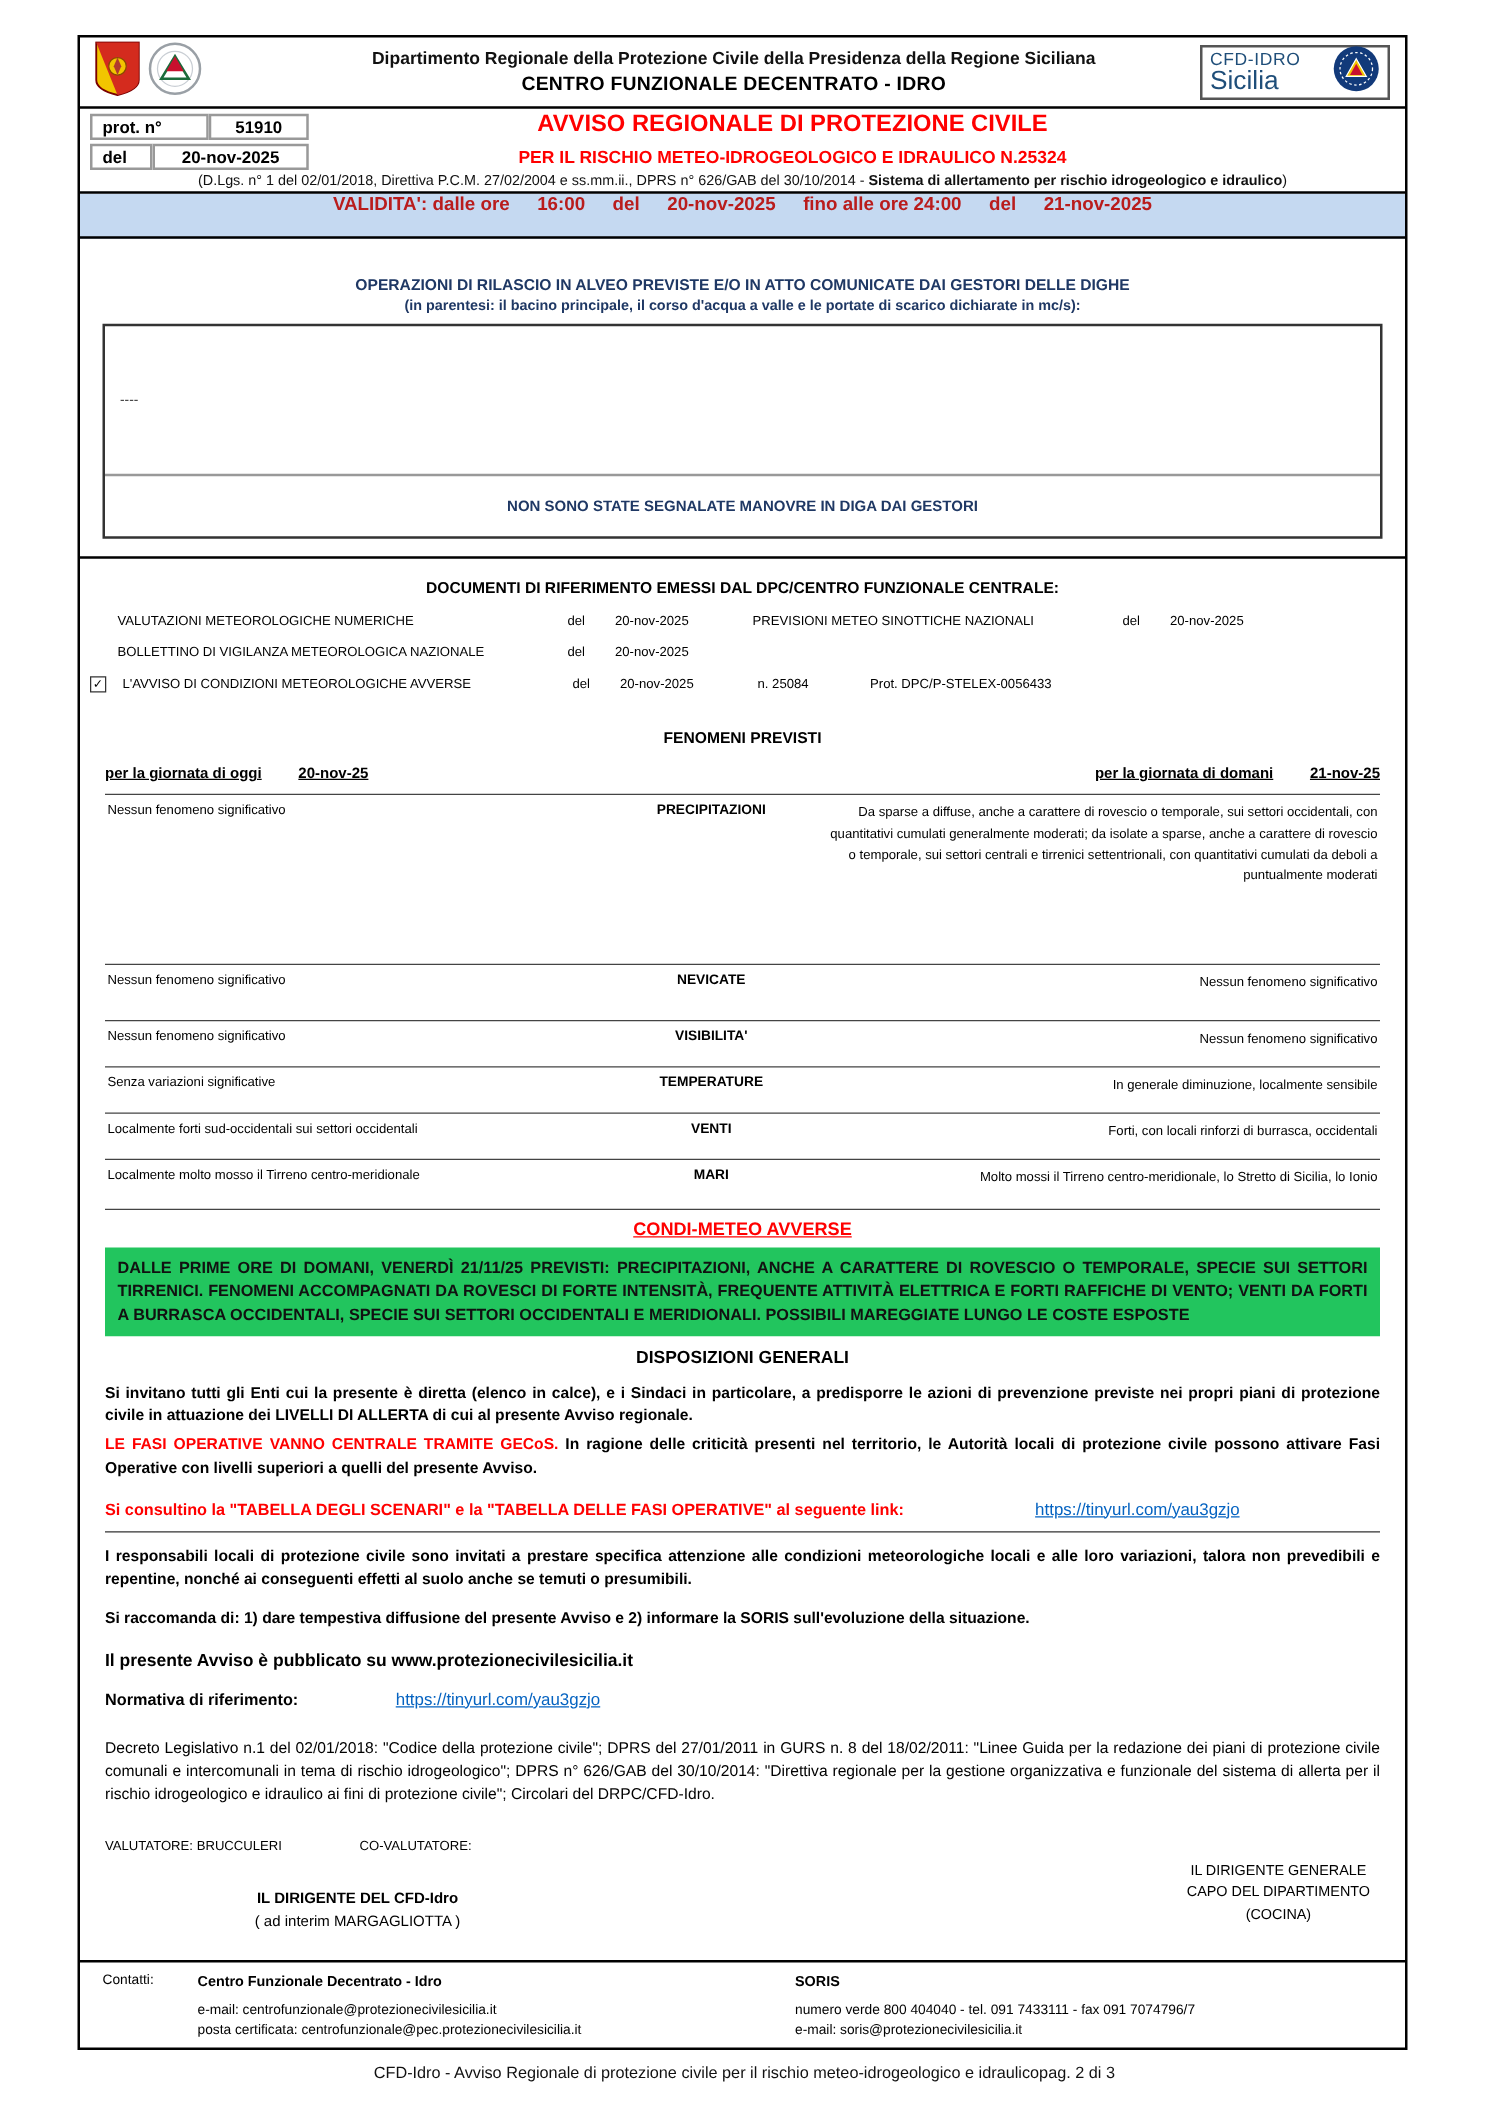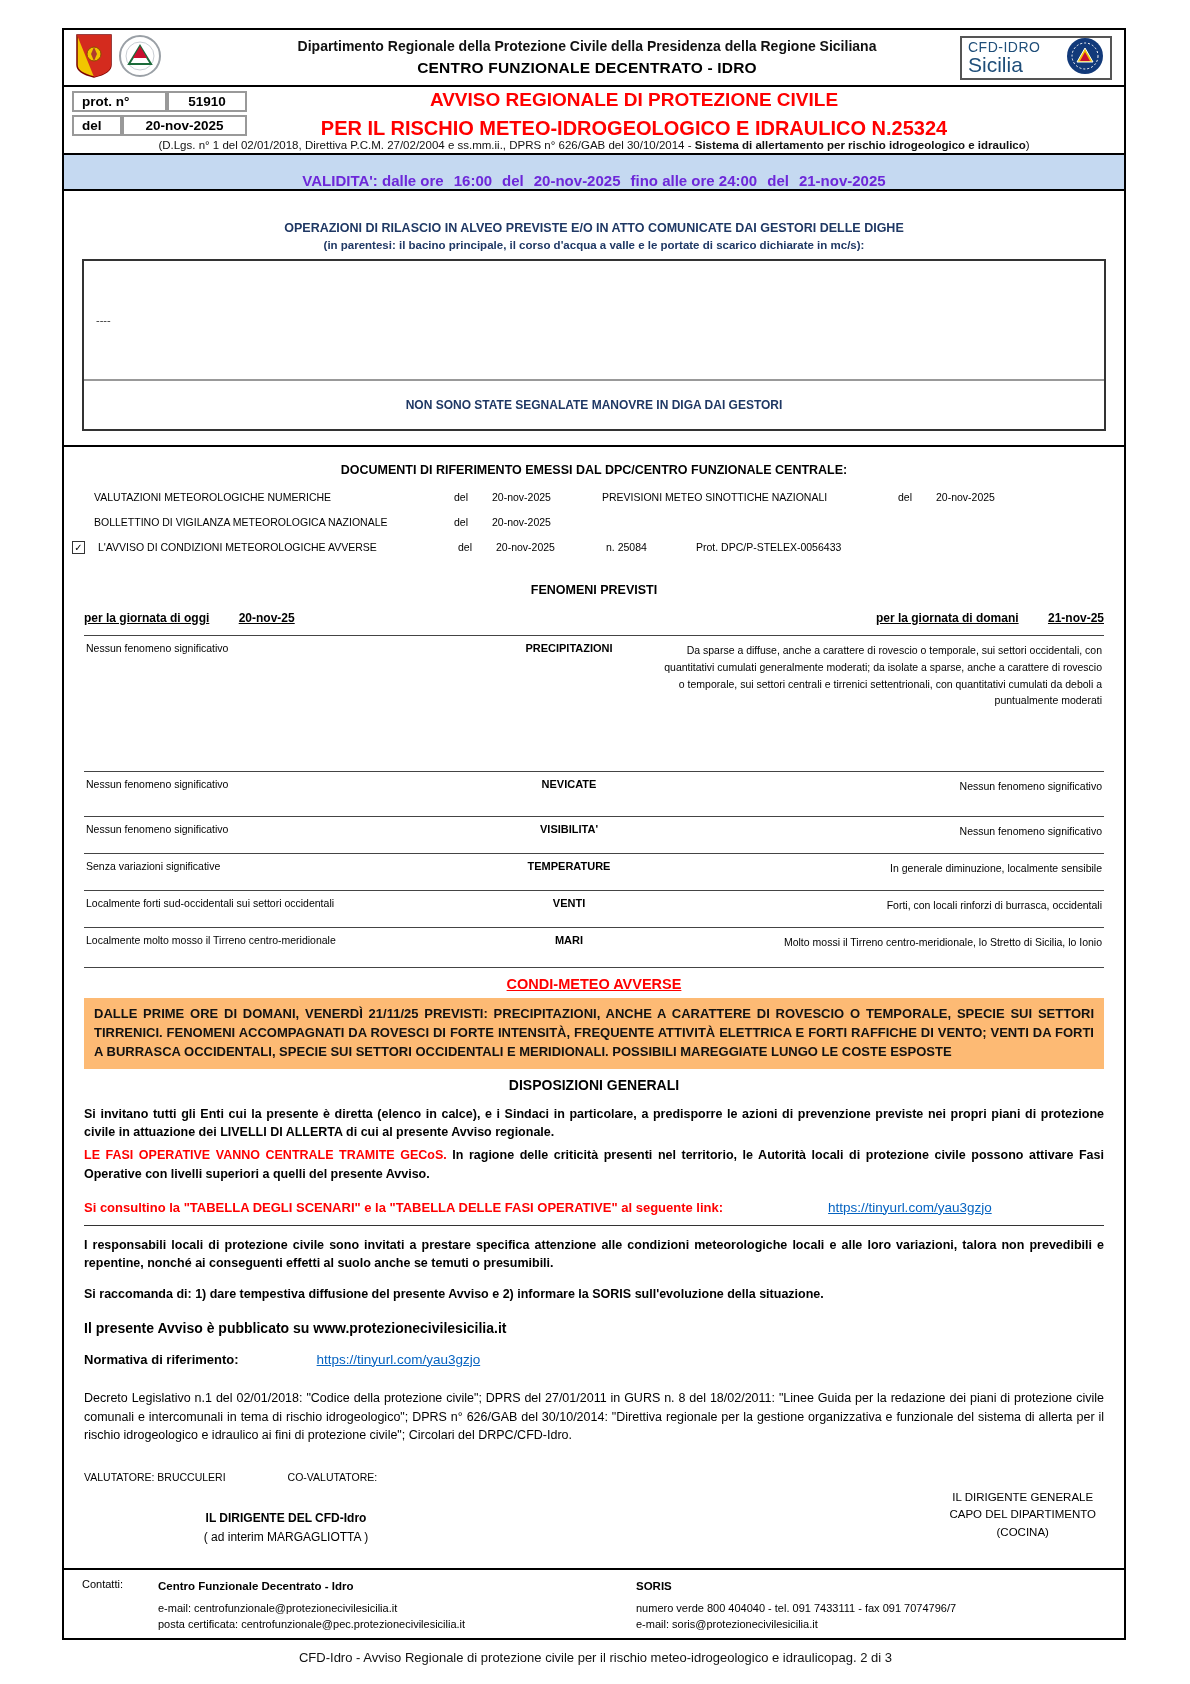"PER IL RISCHIO METEO-IDROGEOLOGICO E" .red-t2 { font-size: 20px -> 14px }
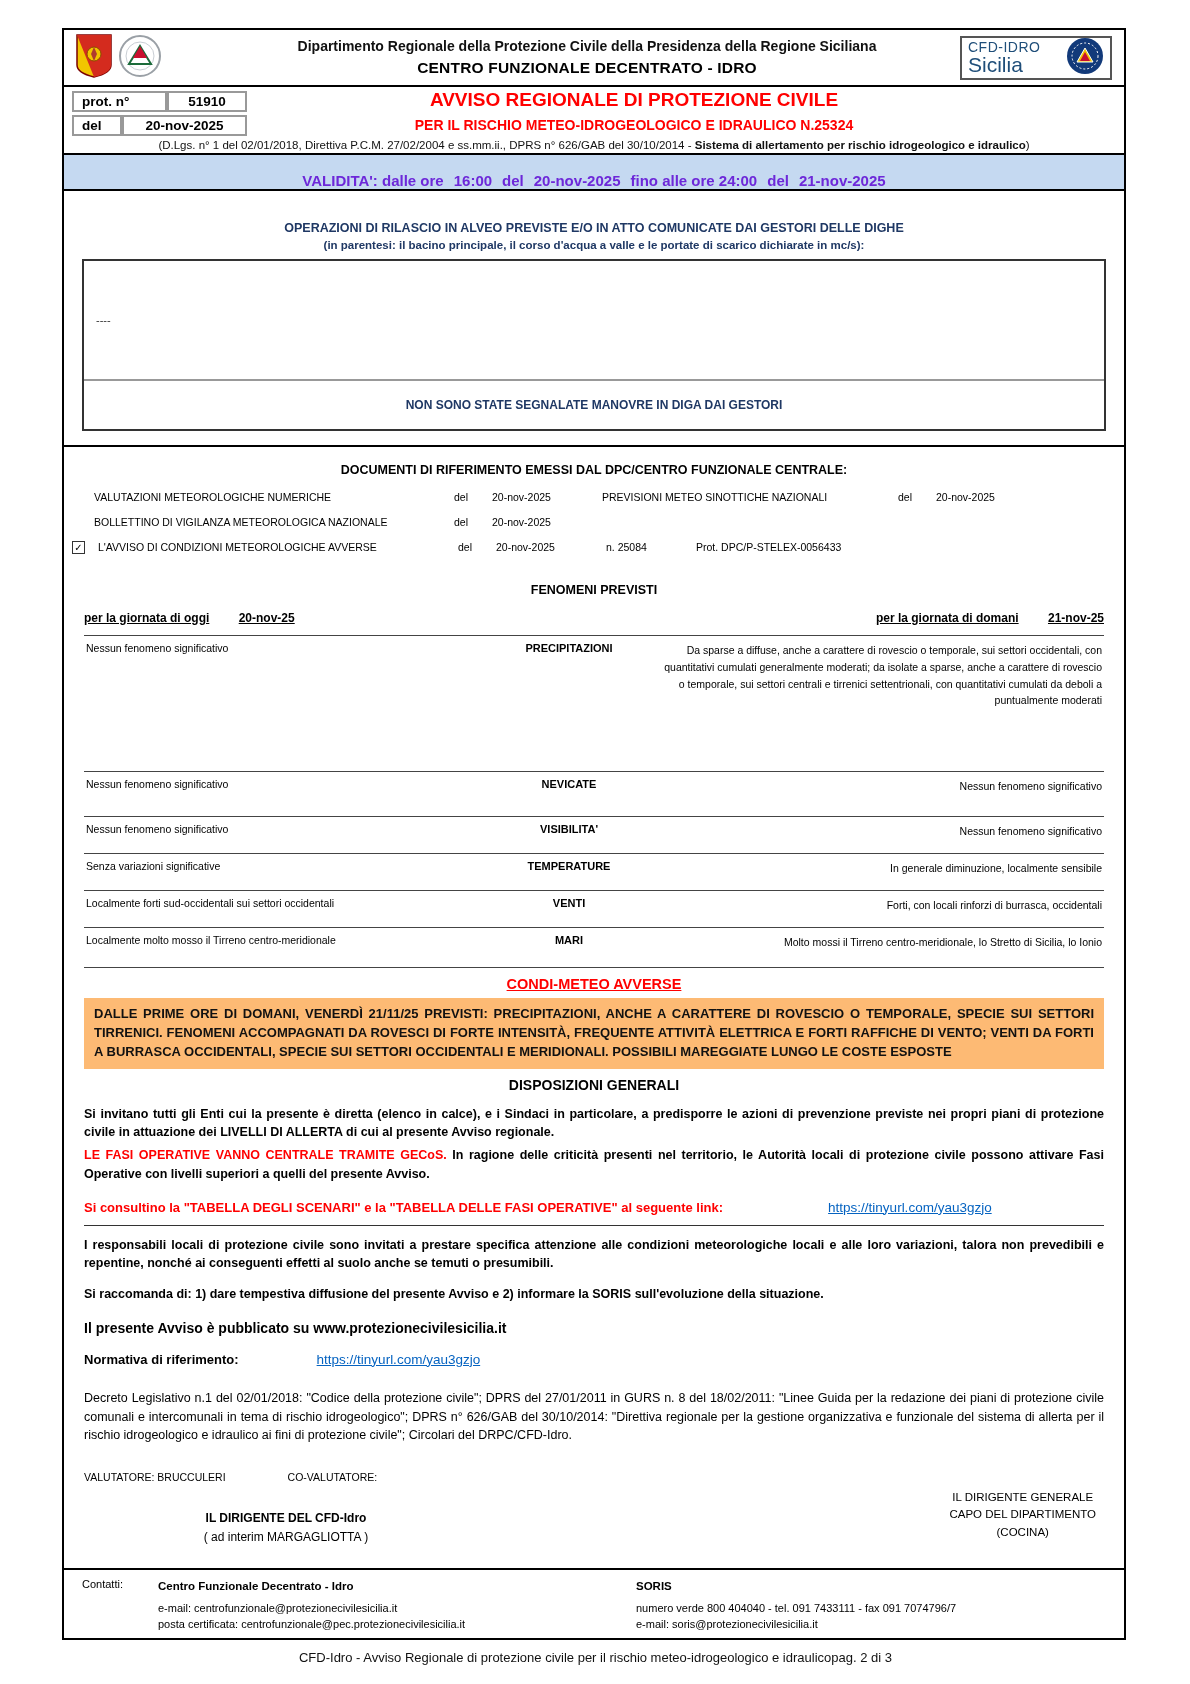"VALIDITA': dalle ore" .validity { align-items: flex-end -> flex-start; color: #6d28d9 -> #b91c1c; gap: 10px -> 22px }
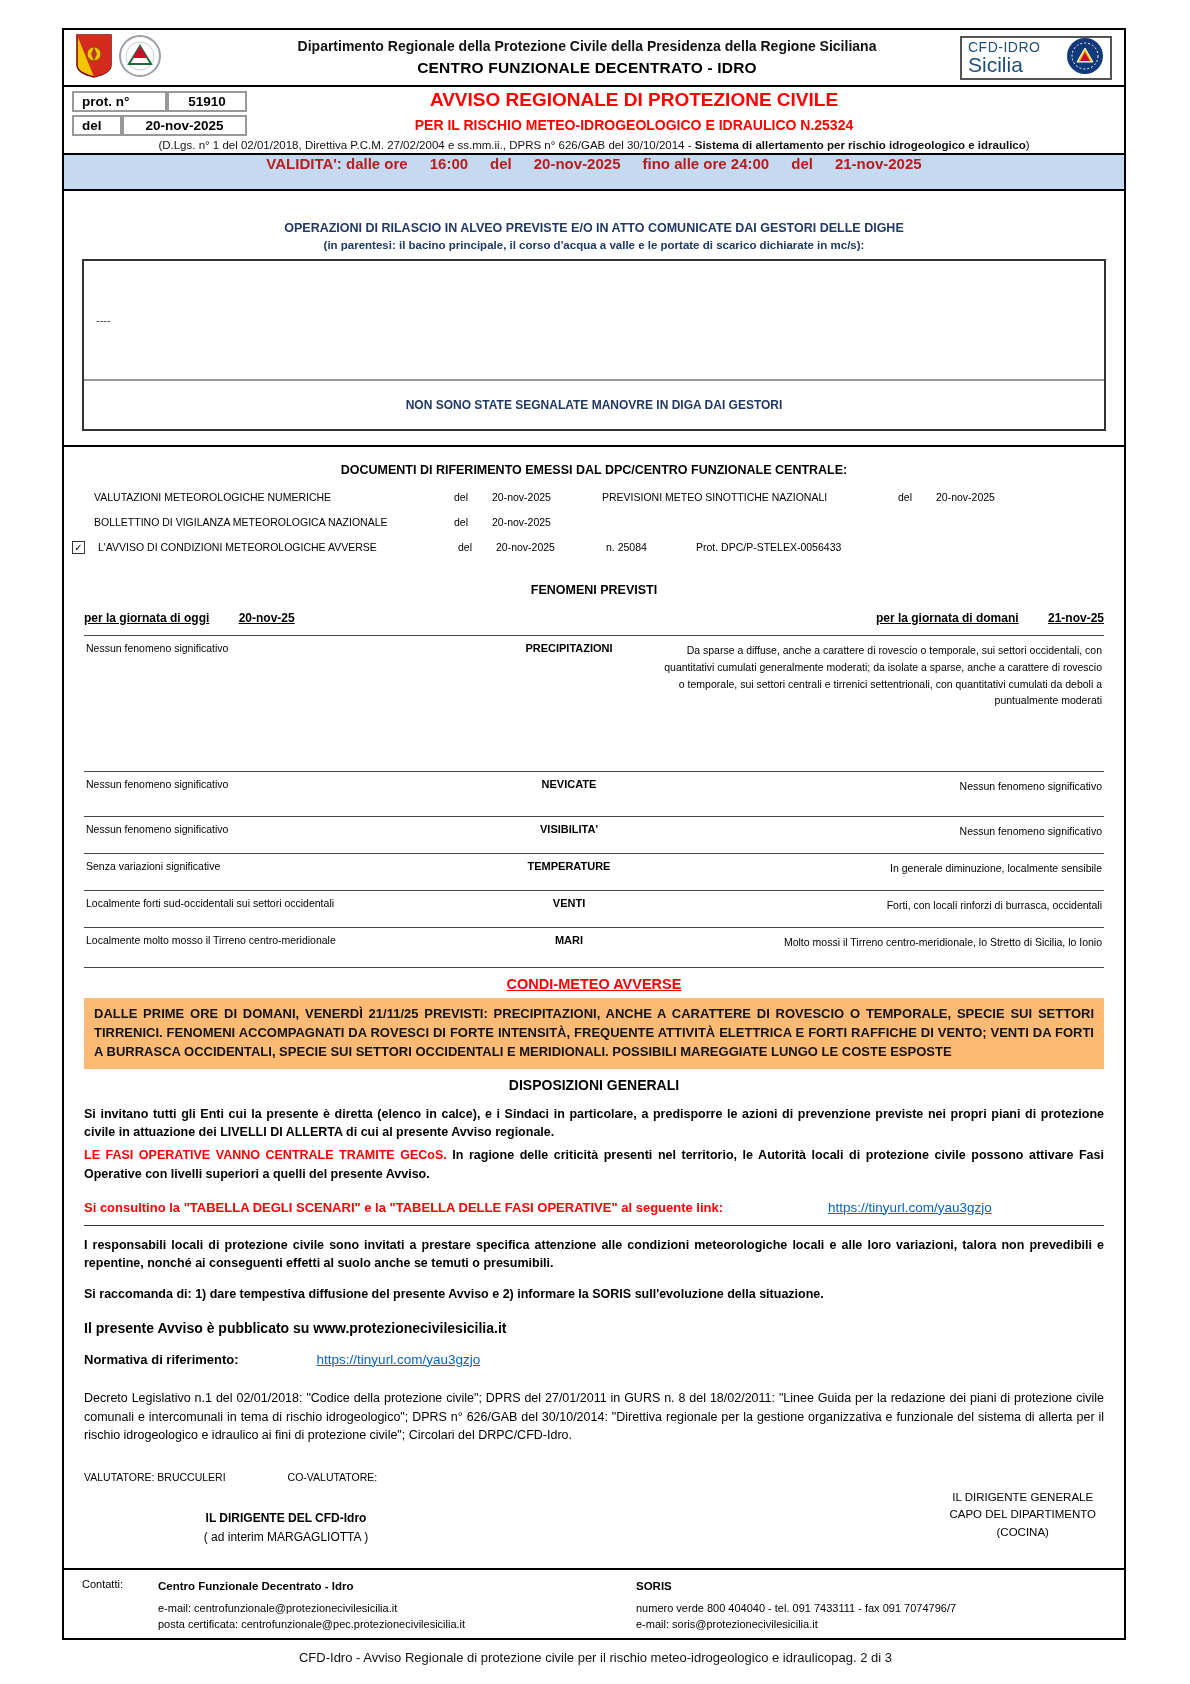"DALLE PRIME ORE DI DOMANI," .condi-box { background: #fdba74 -> #22c55e }
